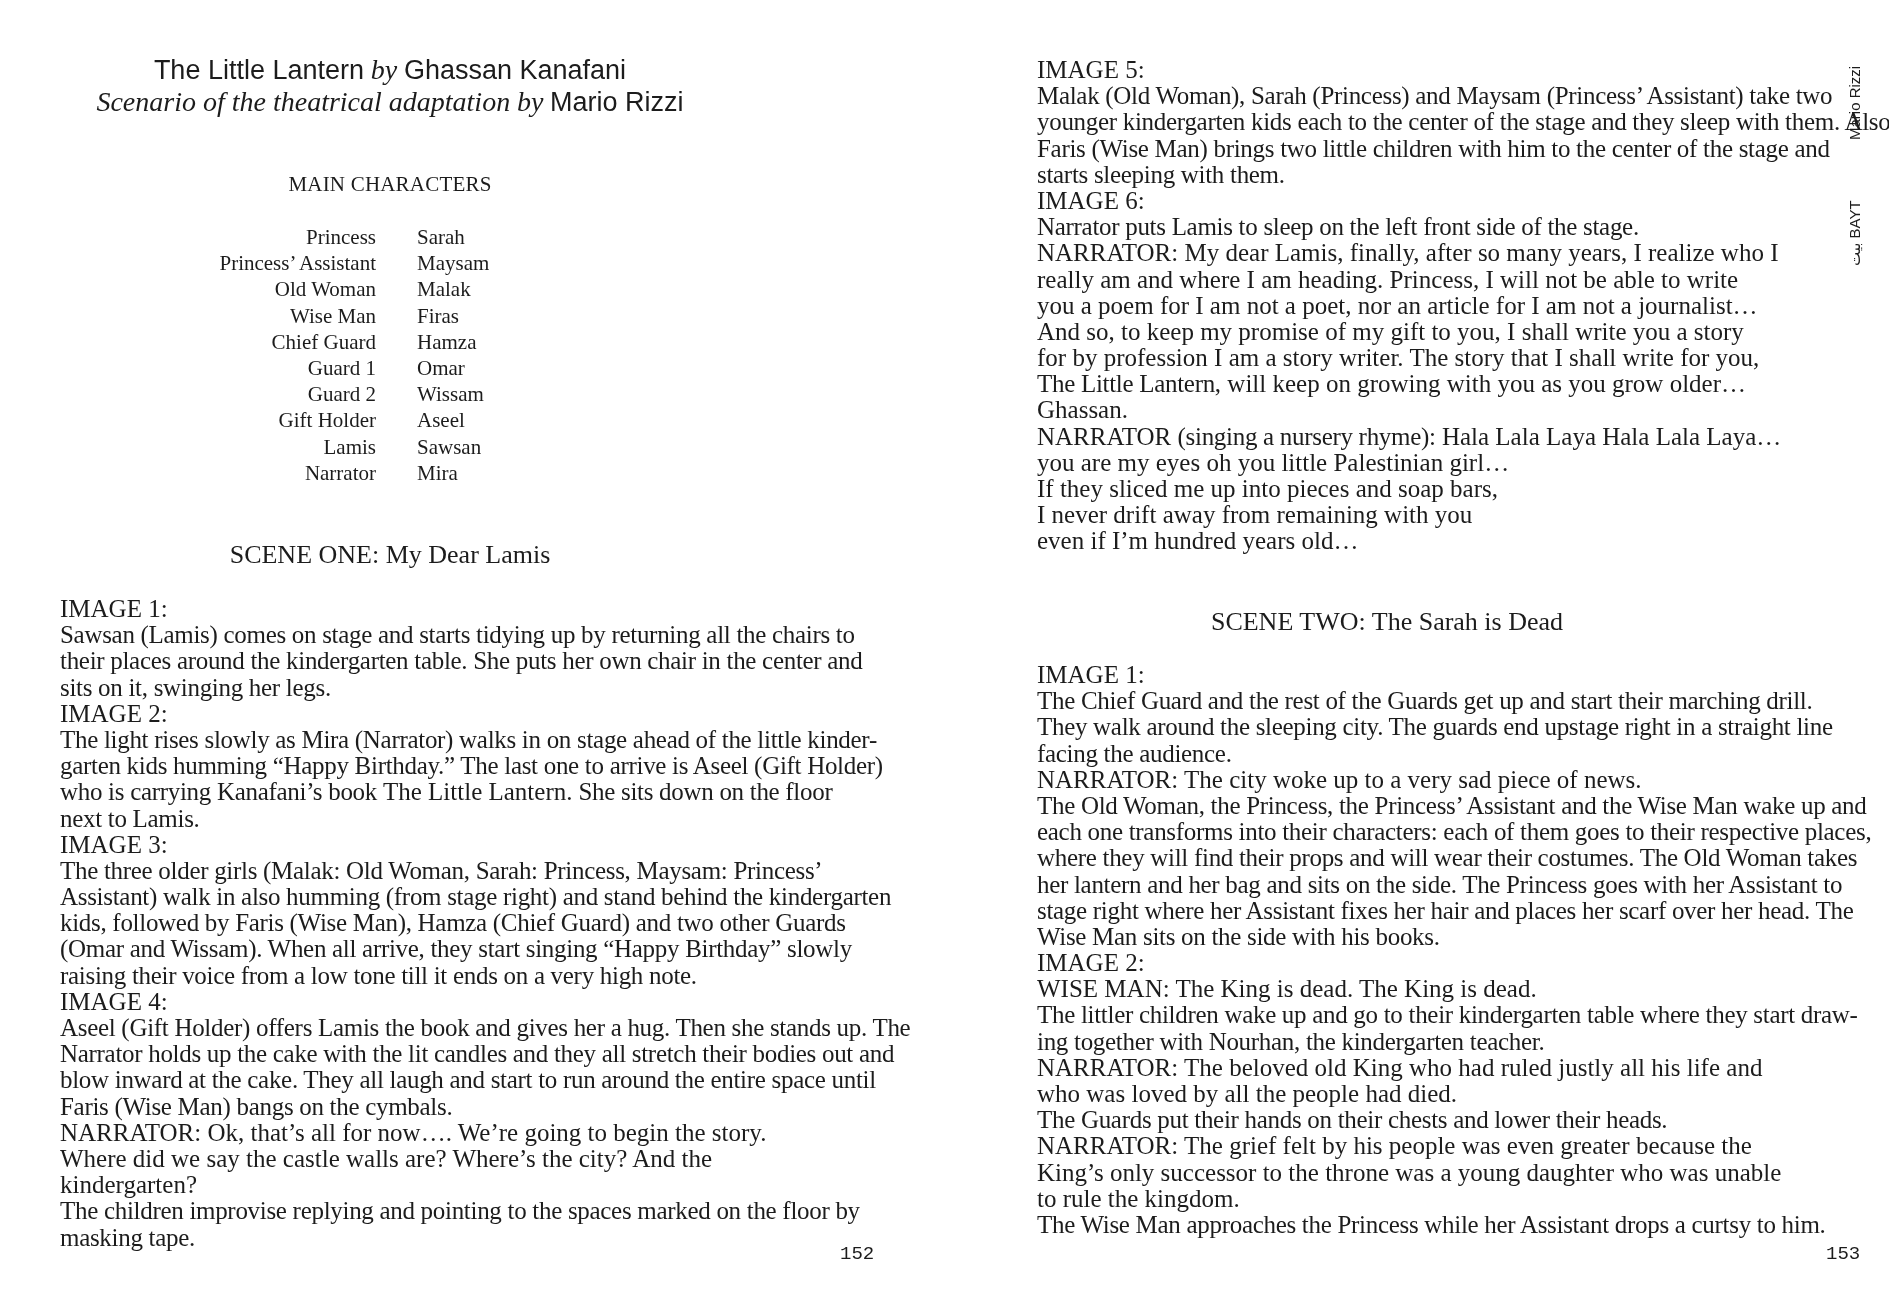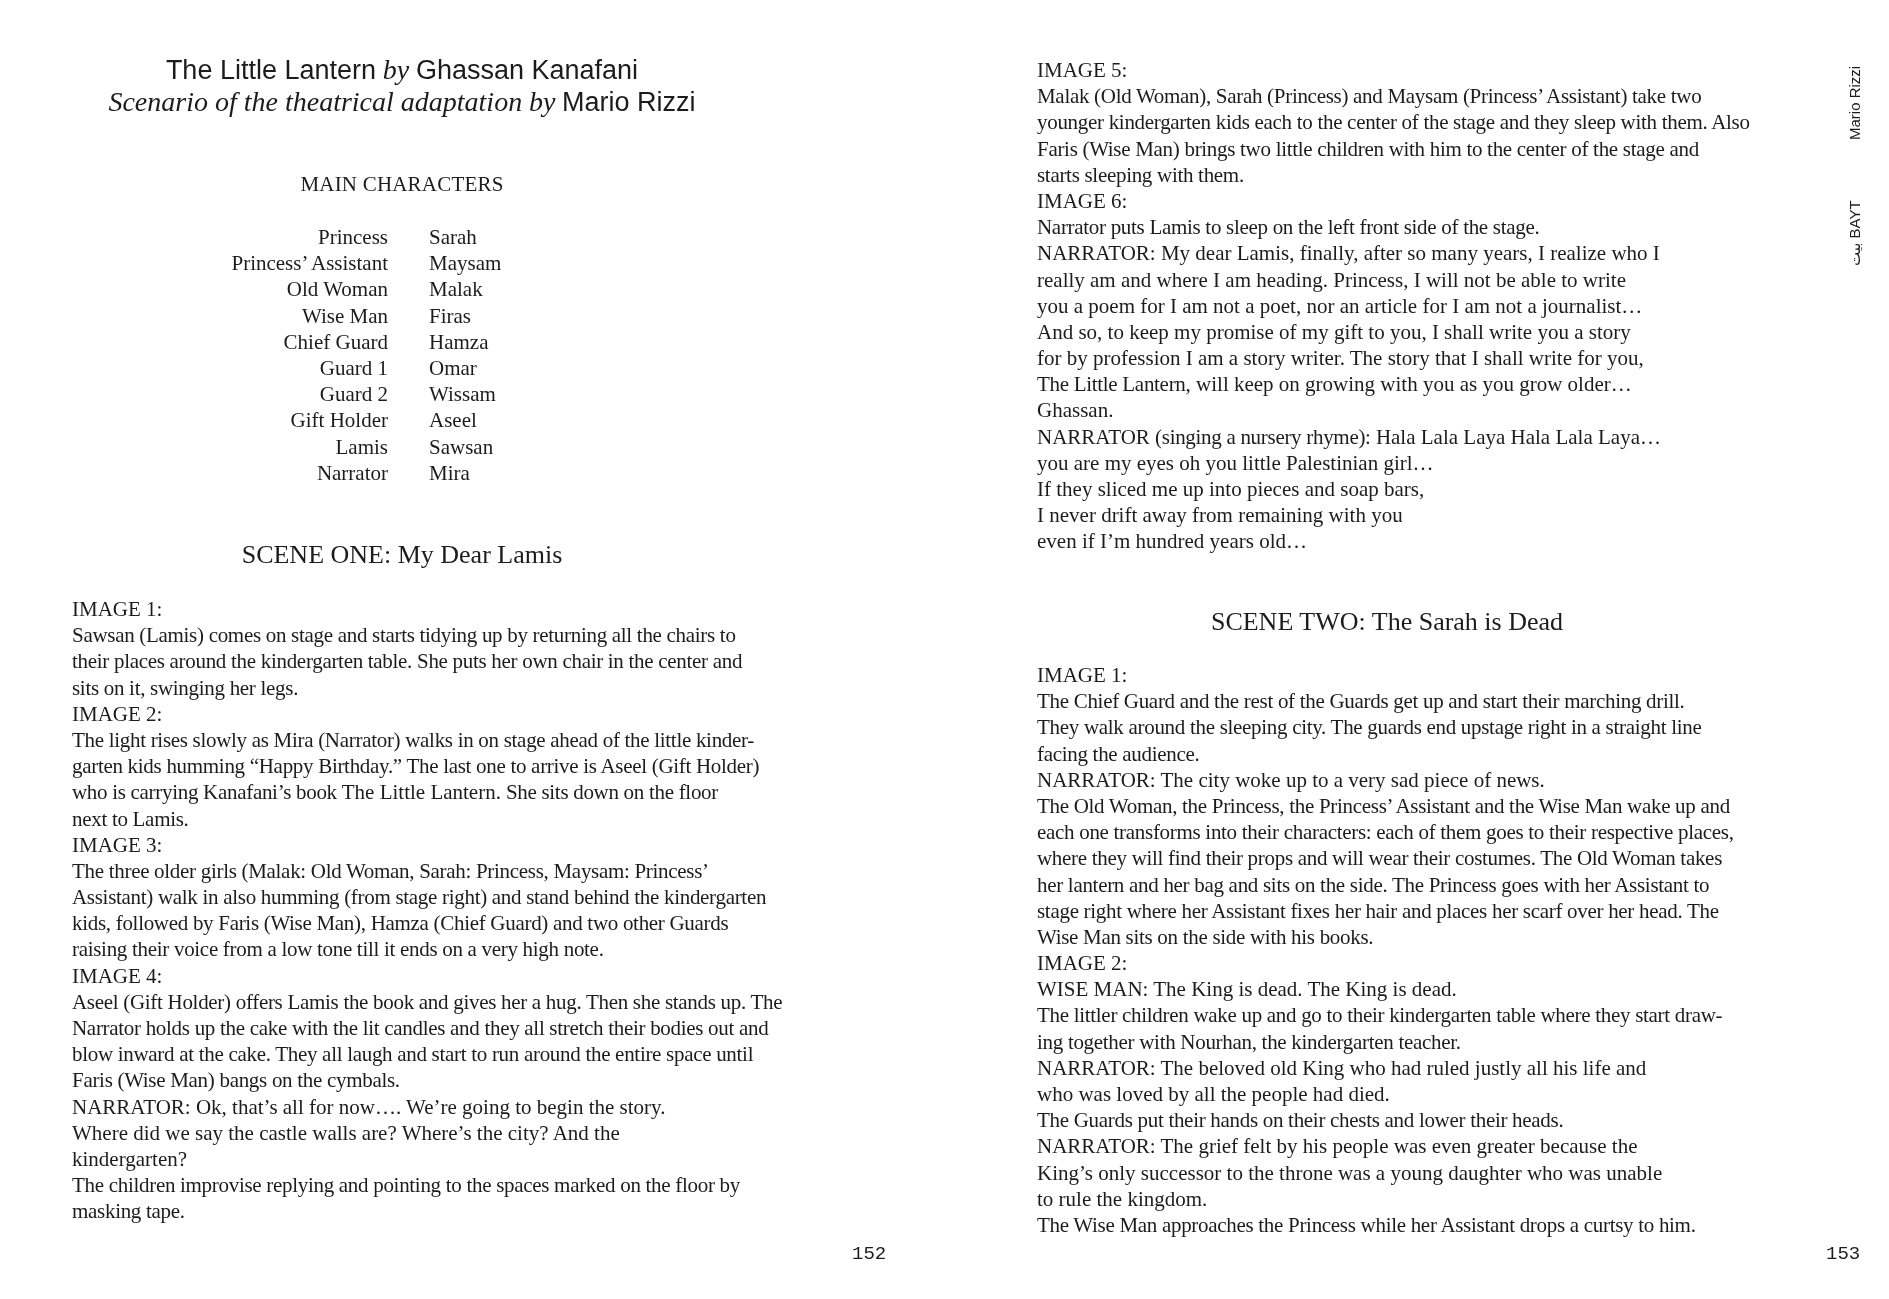"The Little Lantern by Ghassan" .page-left { left: 12px -> 0 }
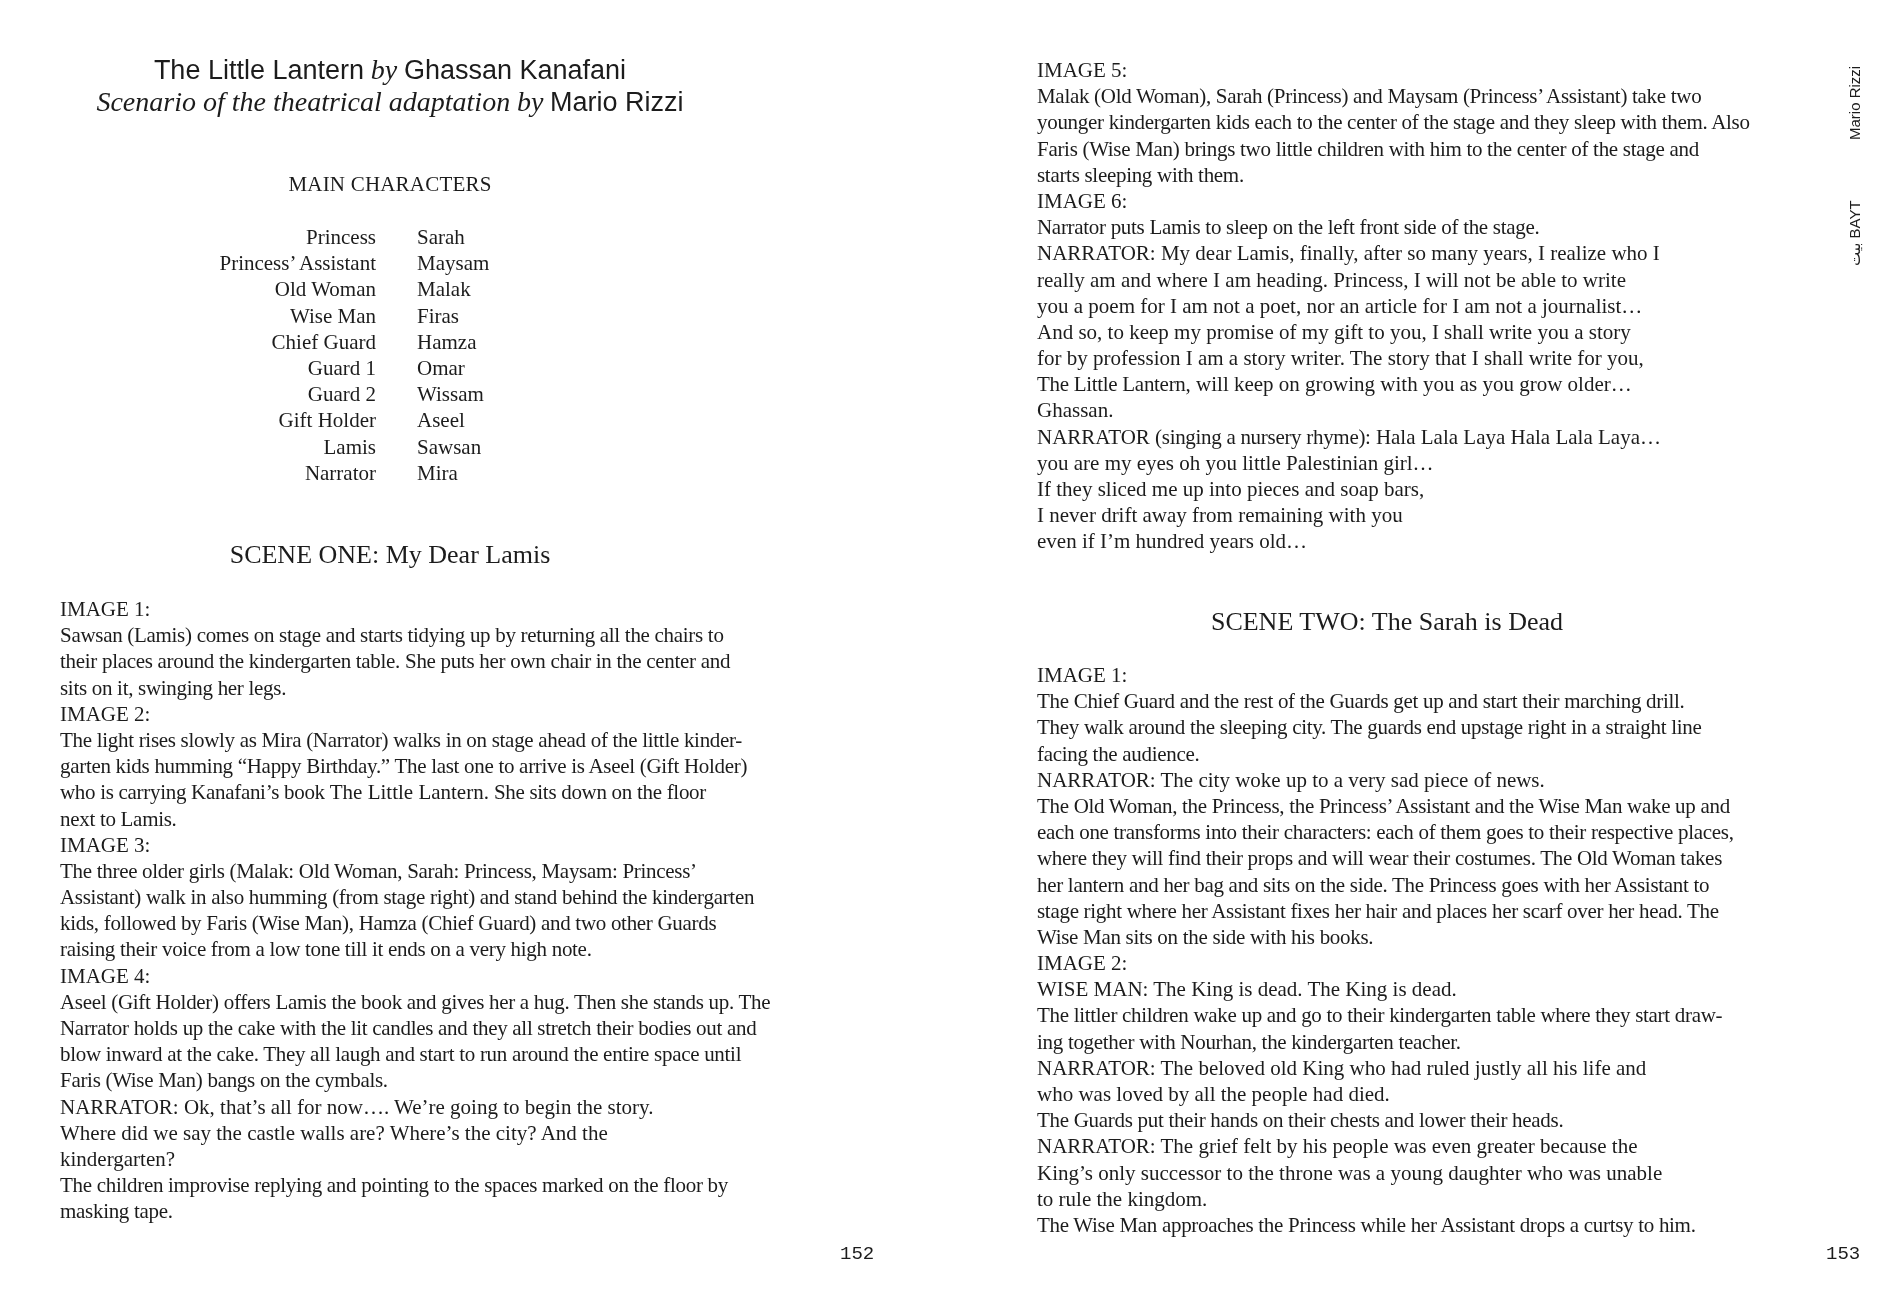"IMAGE 5:" .body-text { font-size: 21px -> 25px }
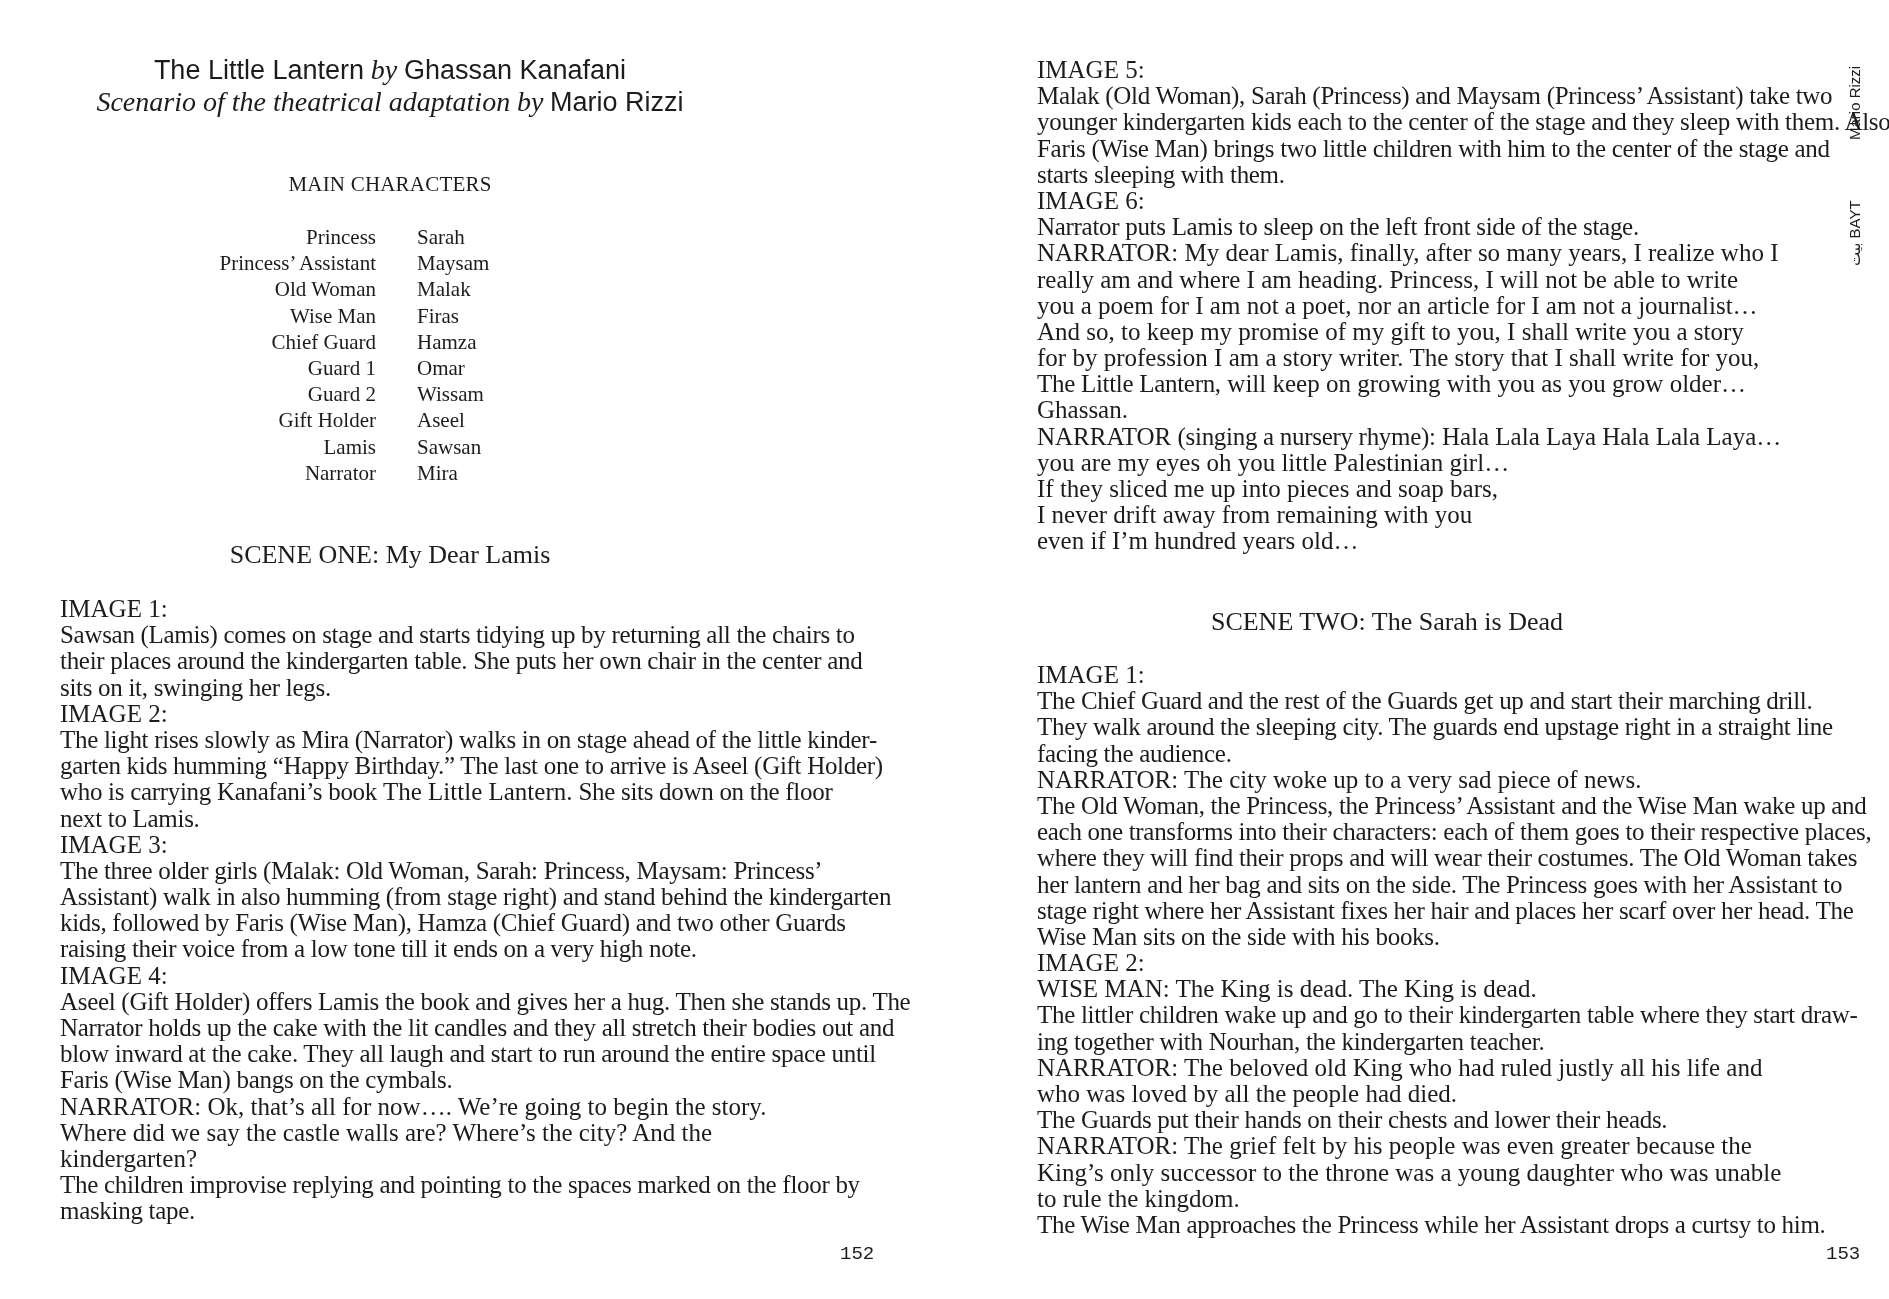"(Omar and Wissam). When all" span.l { html: none -> <span><span>(Omar and Wissam). When all arrive, they start singing “Happy Birthday” slowly</span></span> }
